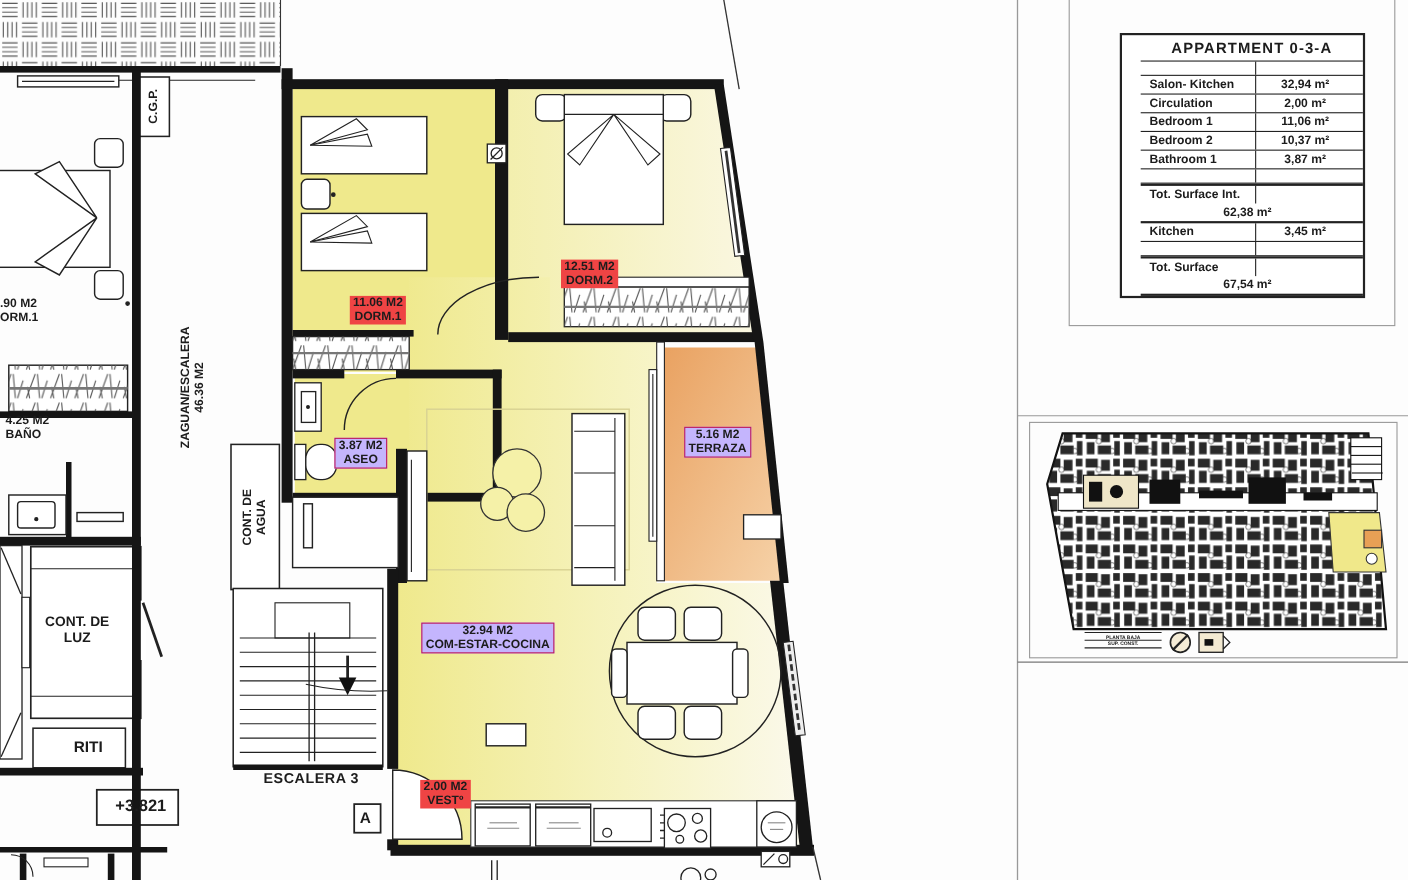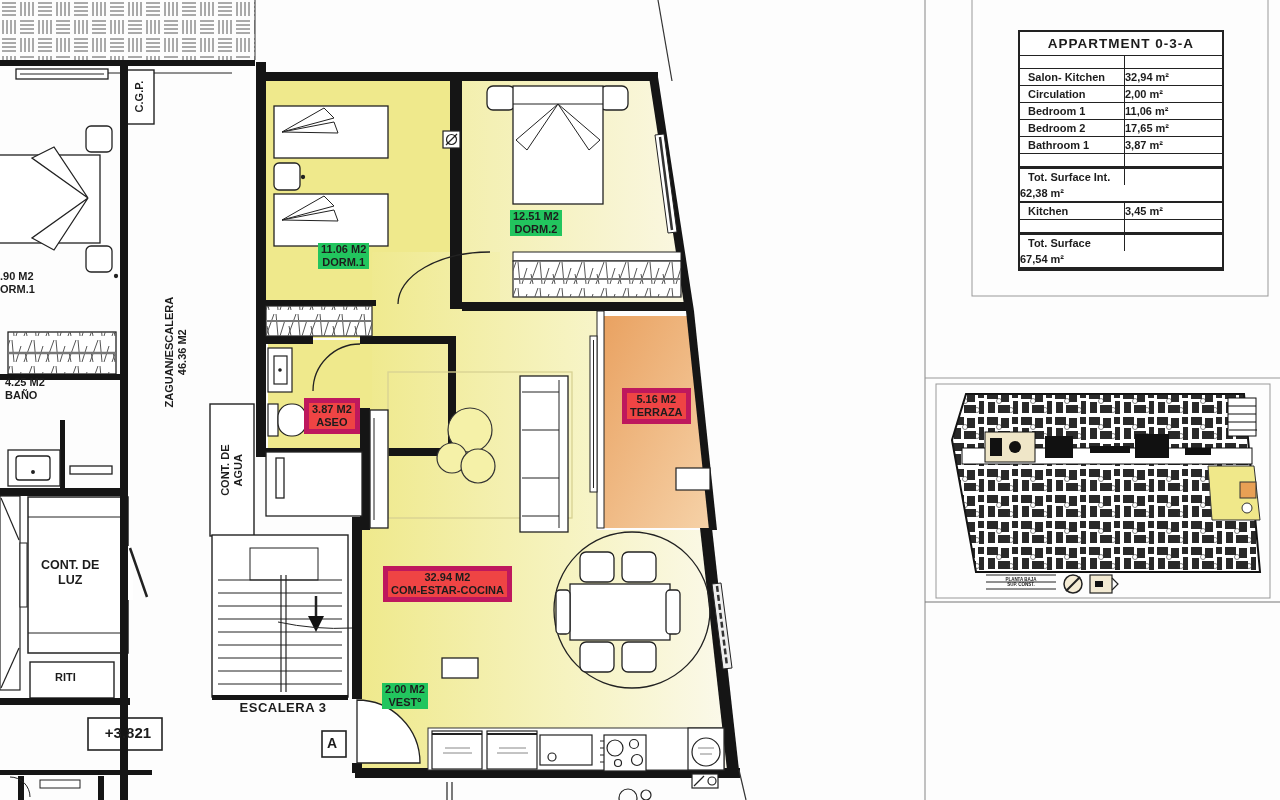"APPARTMENT 0-3-A" .area-table { padding-left: none -> 17px }
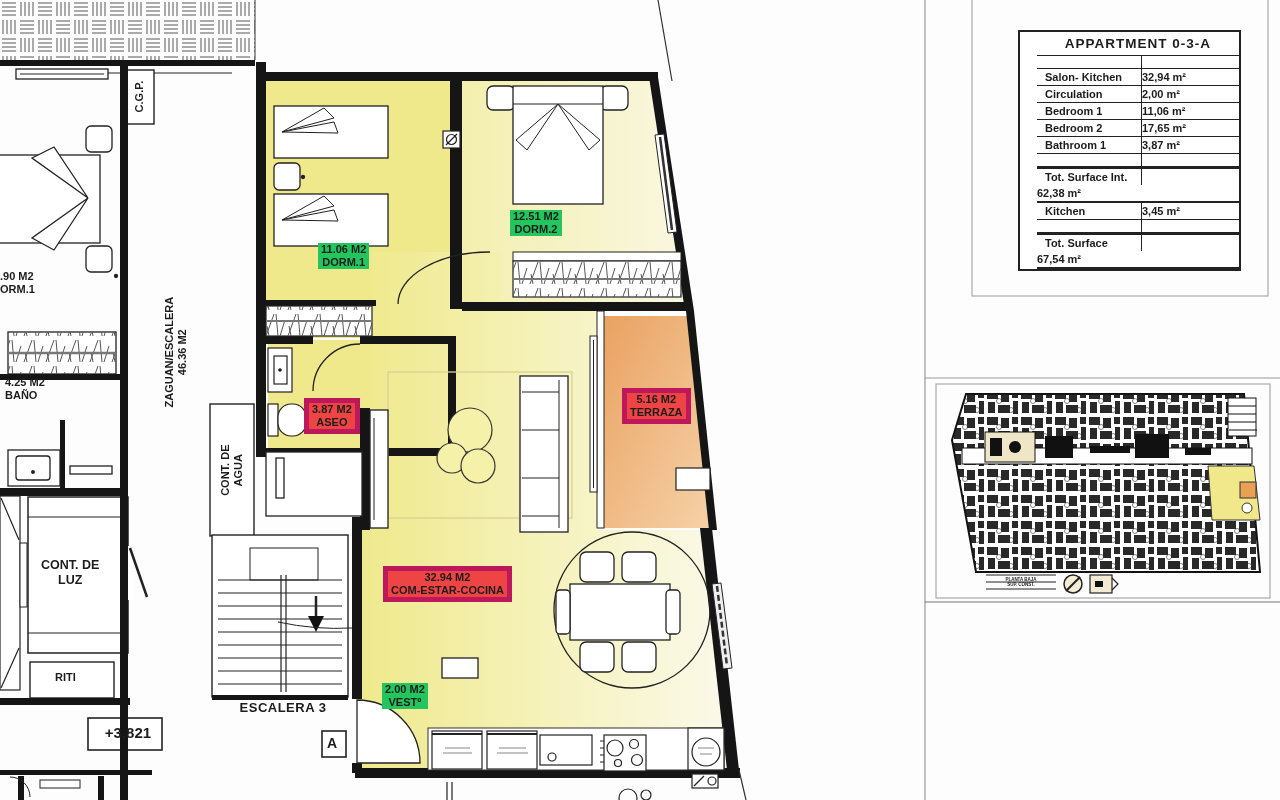"32,94 m²" .tr .c2 { text-align: left -> center }
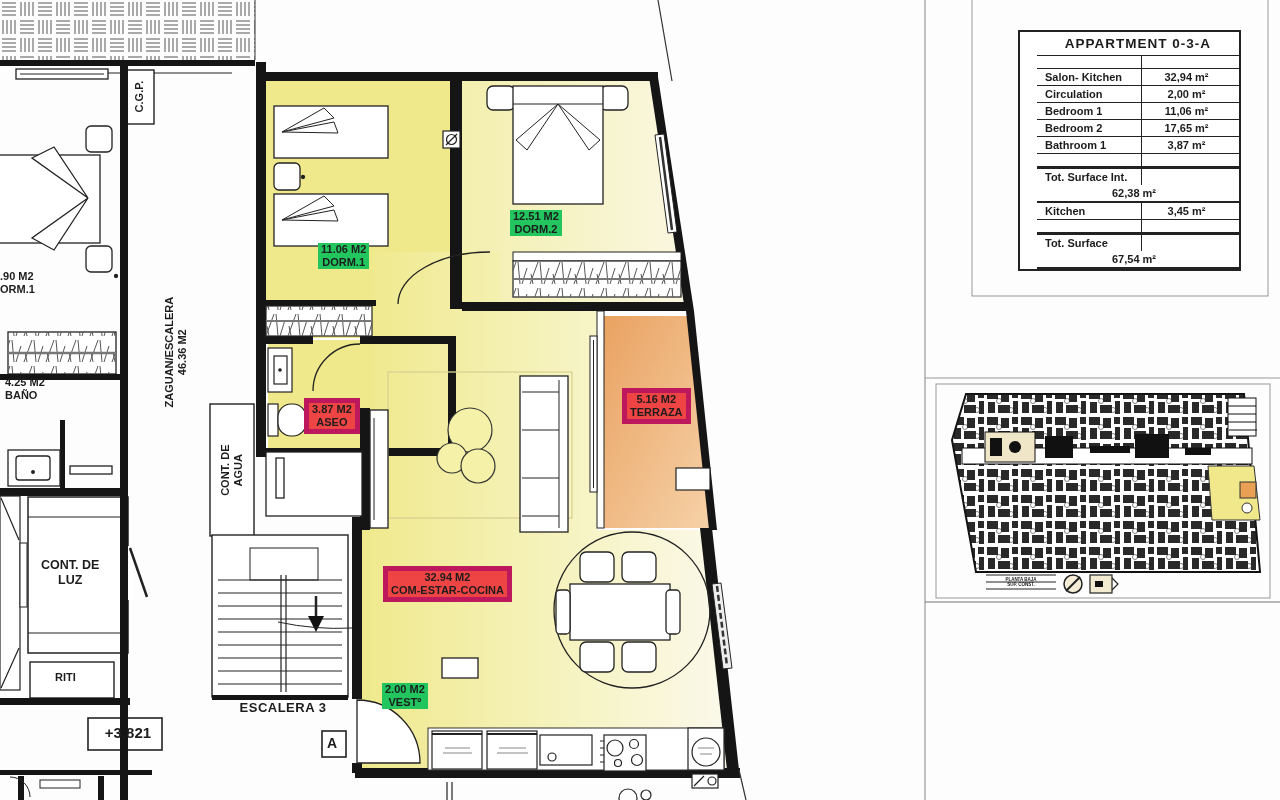"17,65 m²" div.c2 { text: 17,65 -> 10,37 }
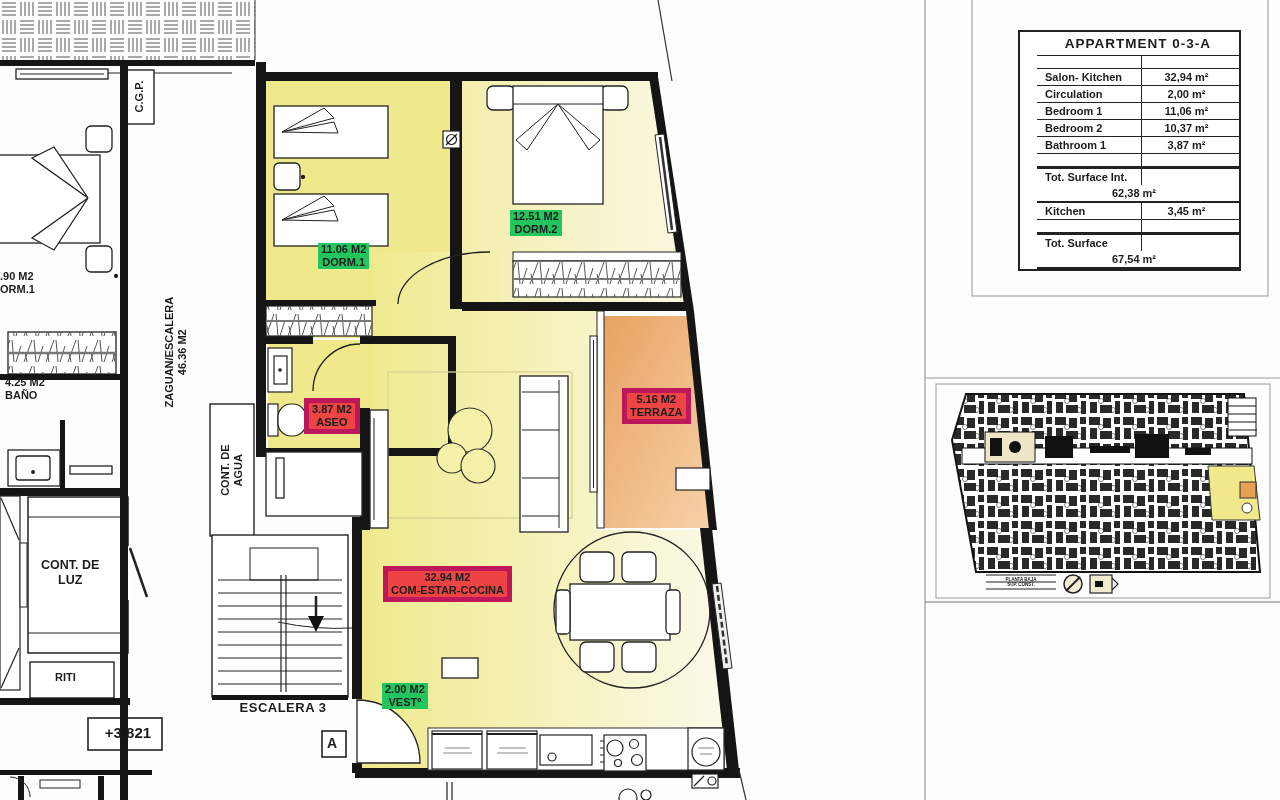"12.51 M2" .lbl.noborder { background: #22c55e -> #ef4444; margin-top: none -> 26px }
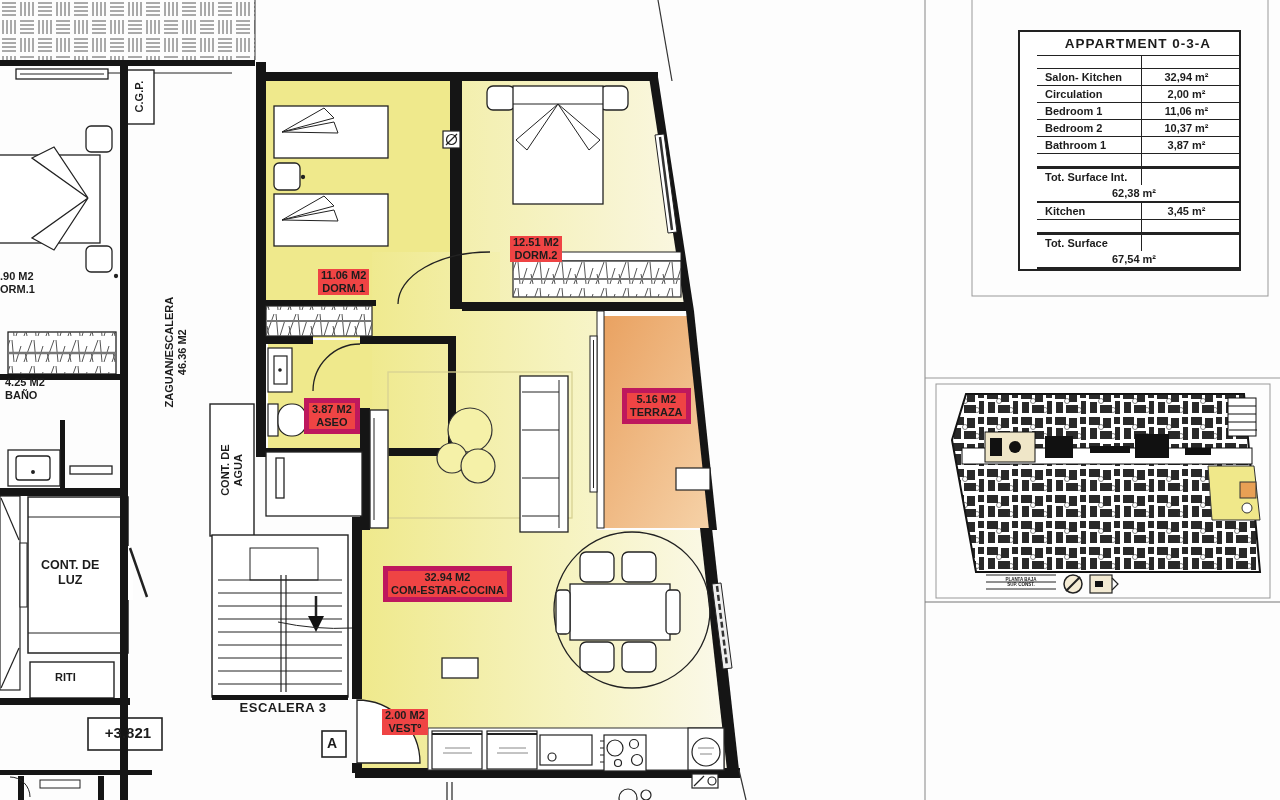"5.16 M2" .lbl { background: #ef4444 -> #c4b5fd; border: 5px solid #be185d -> 1px solid #be185d }
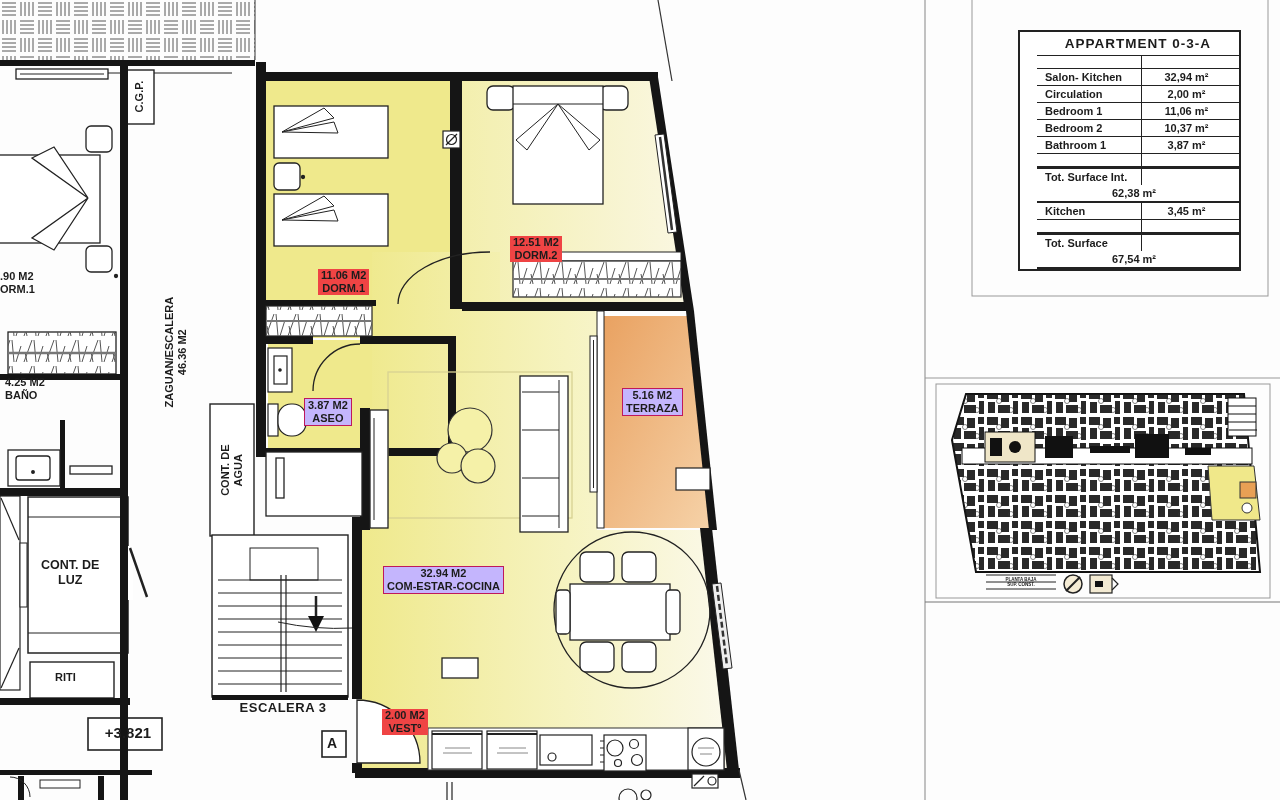"RITI" div.lbl { font-size: 11px -> 14px; left: 52px -> 64px }
